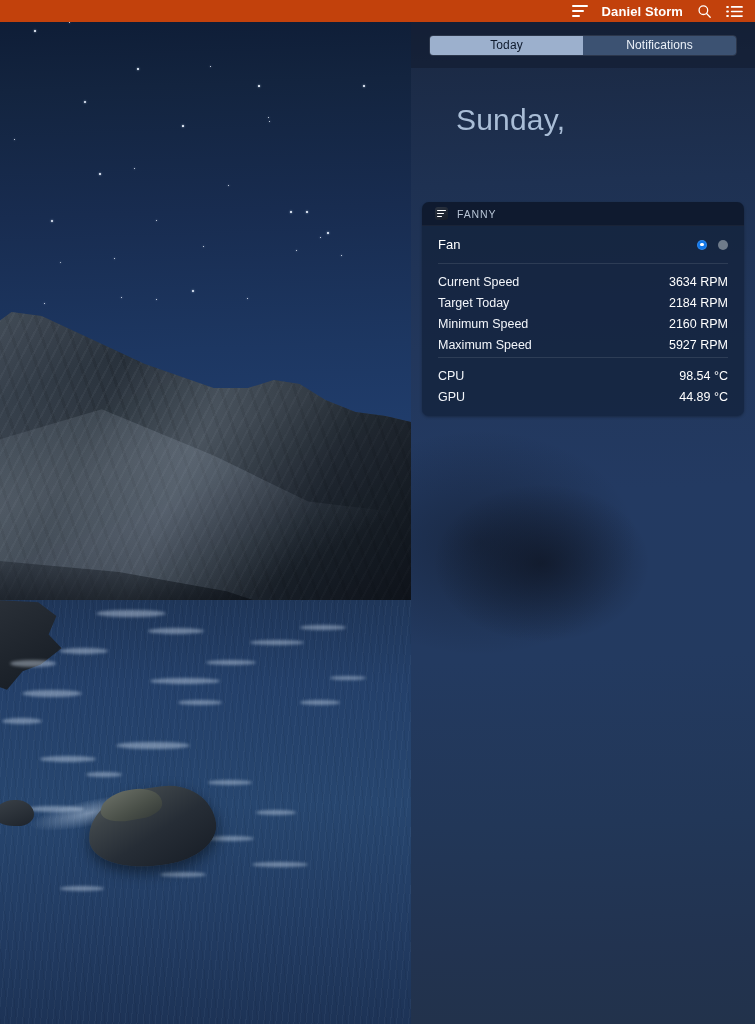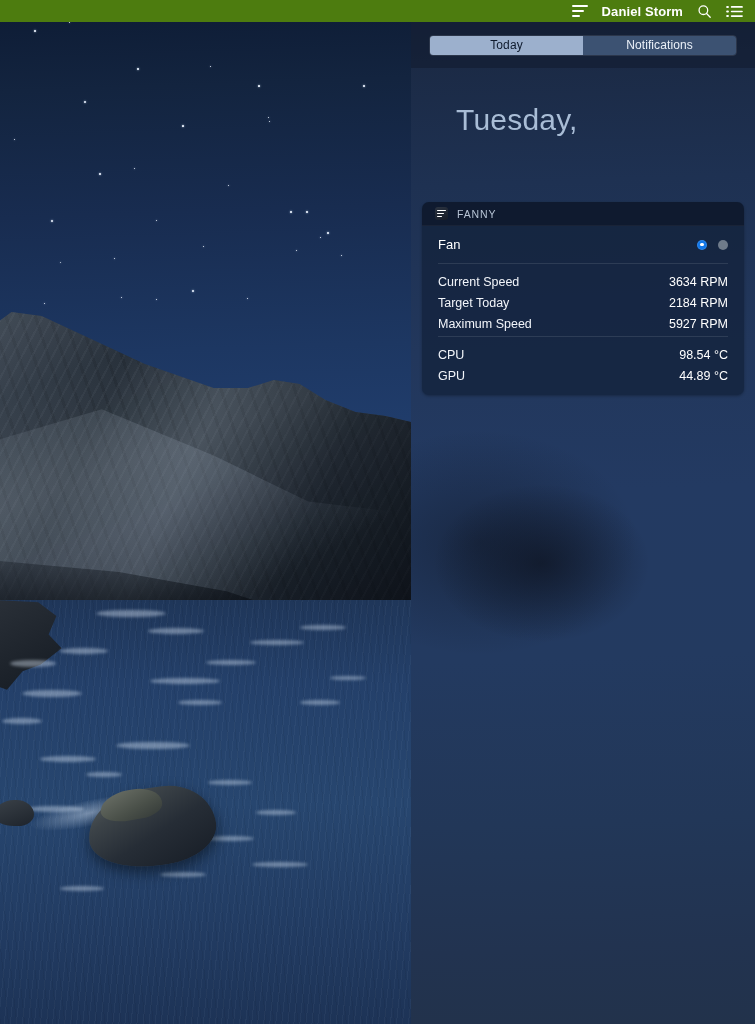"Daniel Storm" #menubar { background: #4d7c0f -> #c2410c }
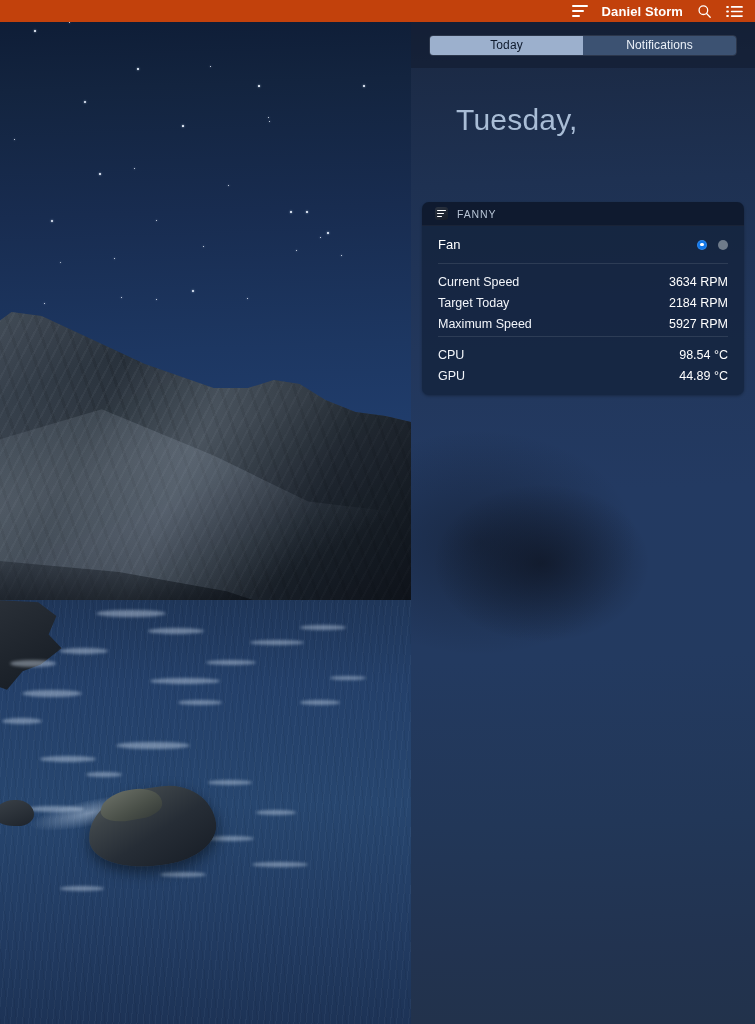"Tuesday," div { text: Tuesday -> Sunday }
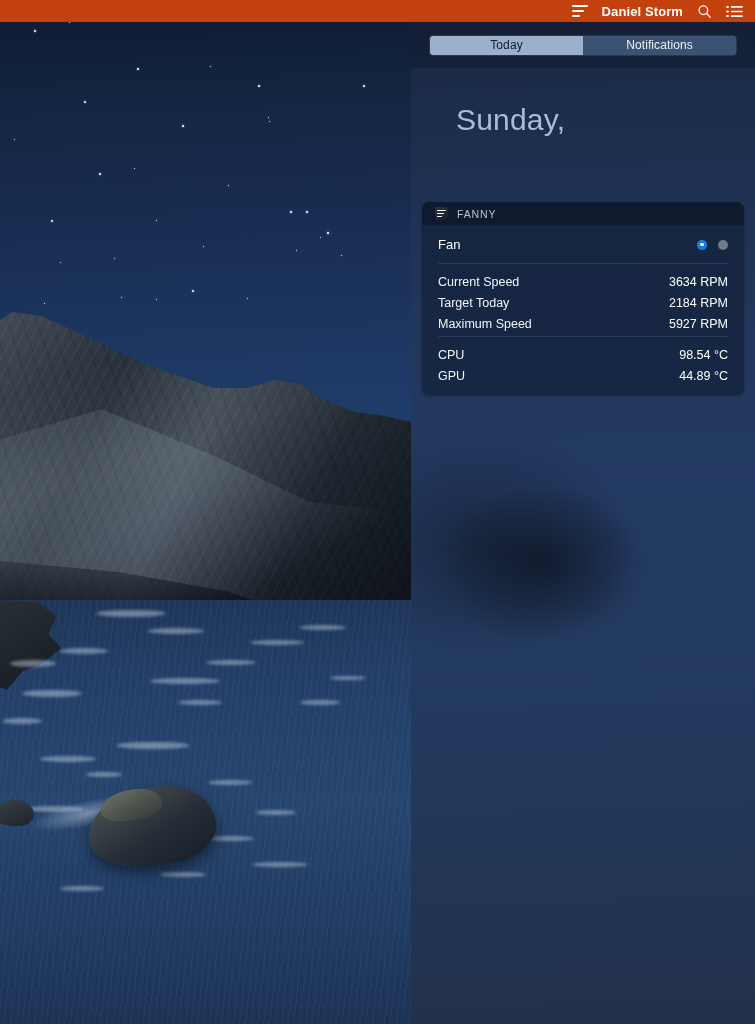"Minimum Speed" div.w-row { html: none -> <div> <span>Minimum Speed</span> <span>2160 RPM</span> </div> }
